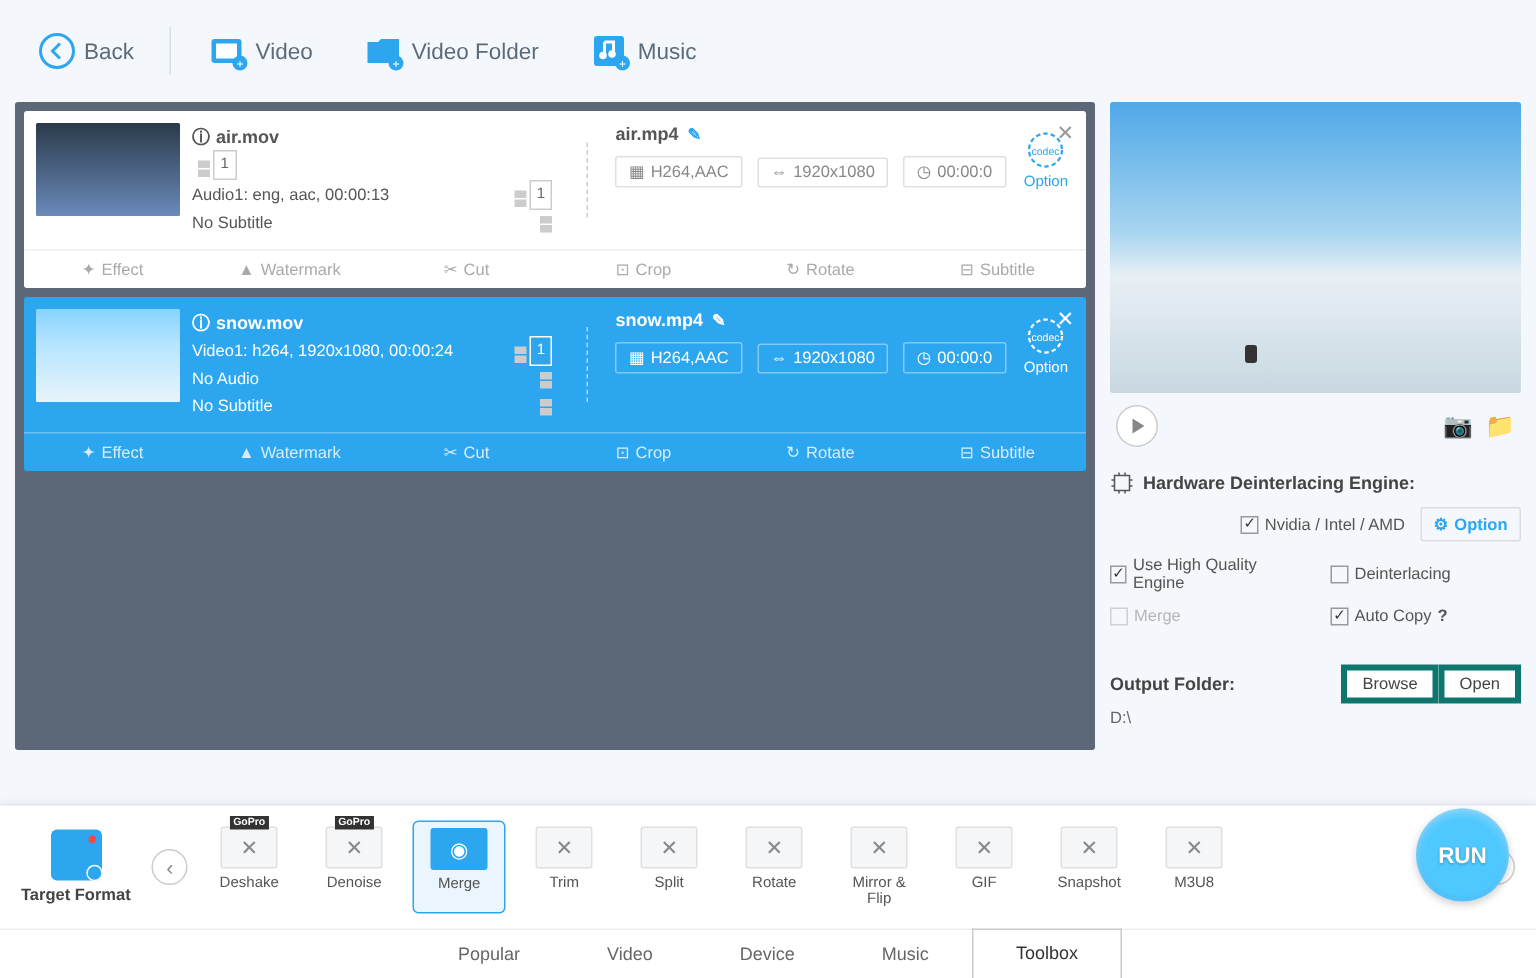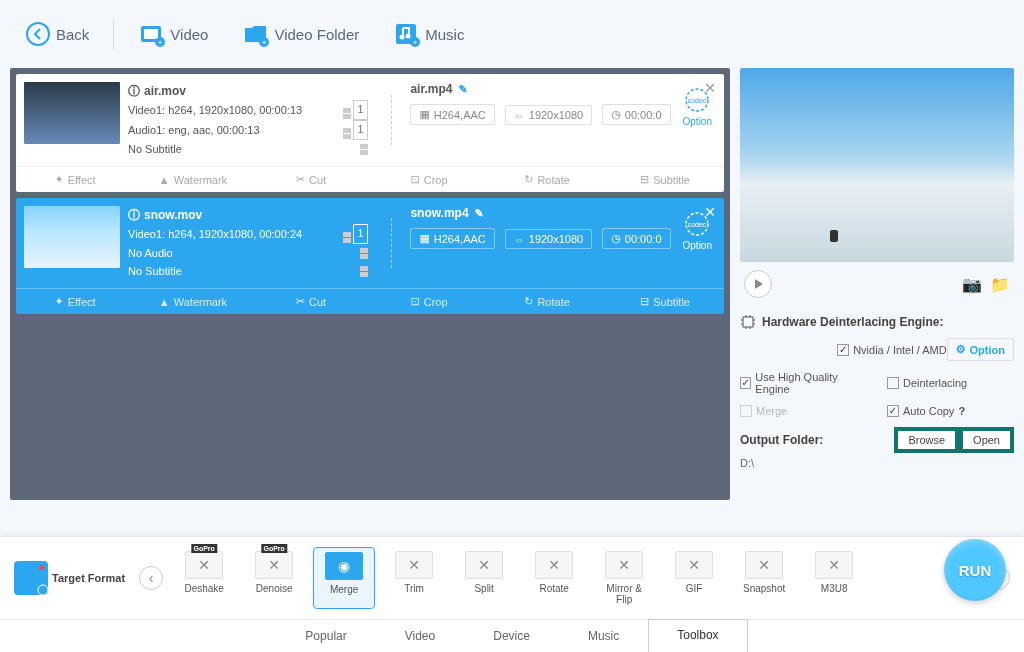"Video1: h264, 1920x1080, 00:00:13" span { html: <span>Video1: h264, 1920x1080, 00:00:13</span> -> none }
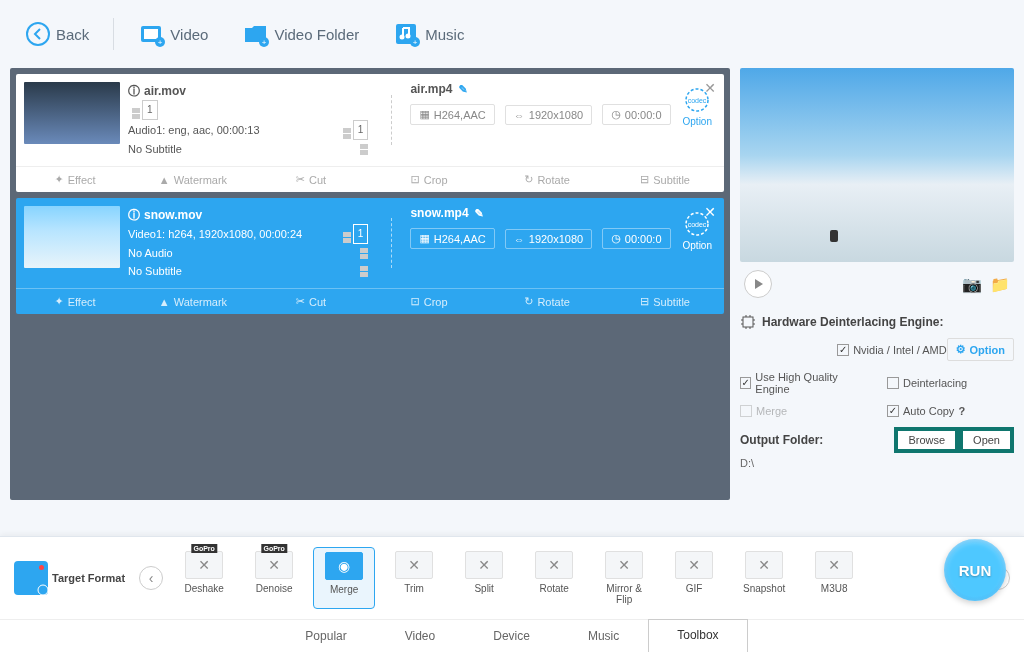"Nvidia / Intel / AMD" .opt-row { gap: none -> 10px }
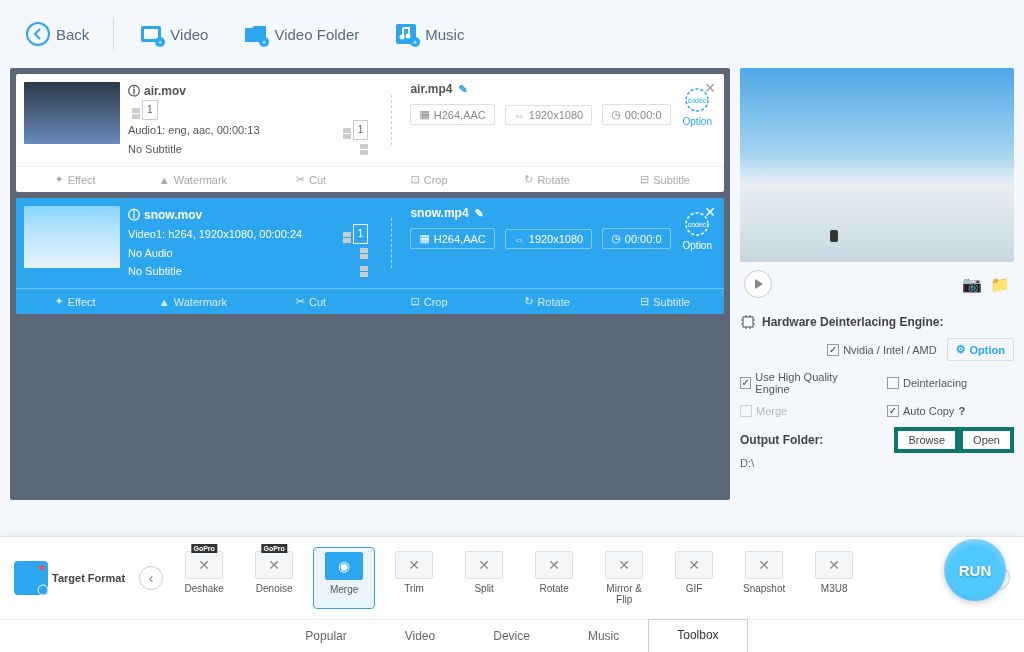"Output Folder:" .folder-row { margin-top: 10px -> 26px }
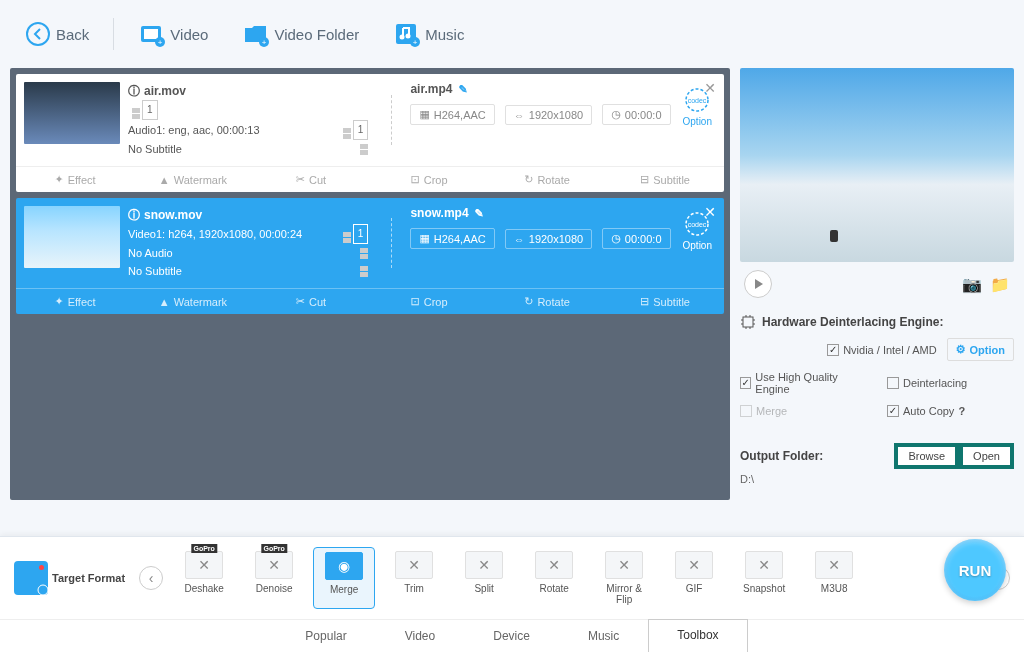"Target Format" .target-fmt { flex-direction: row -> column }
